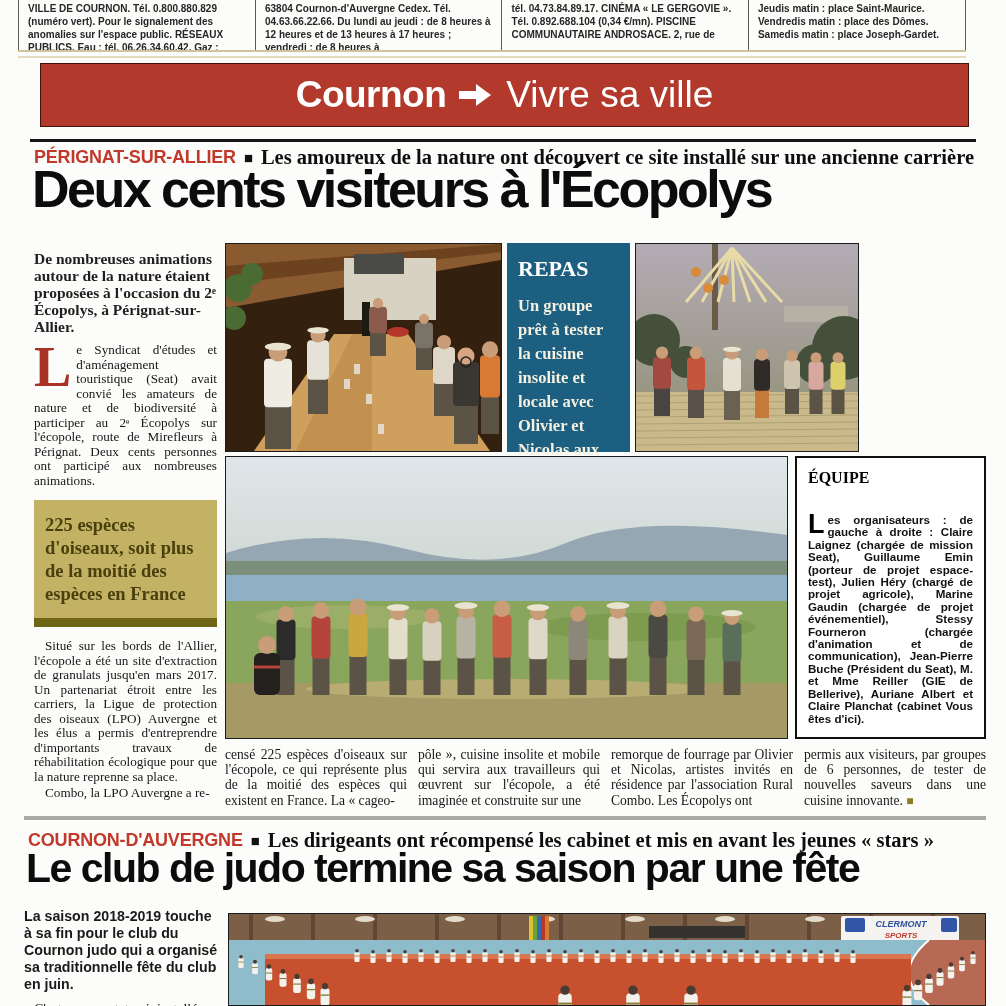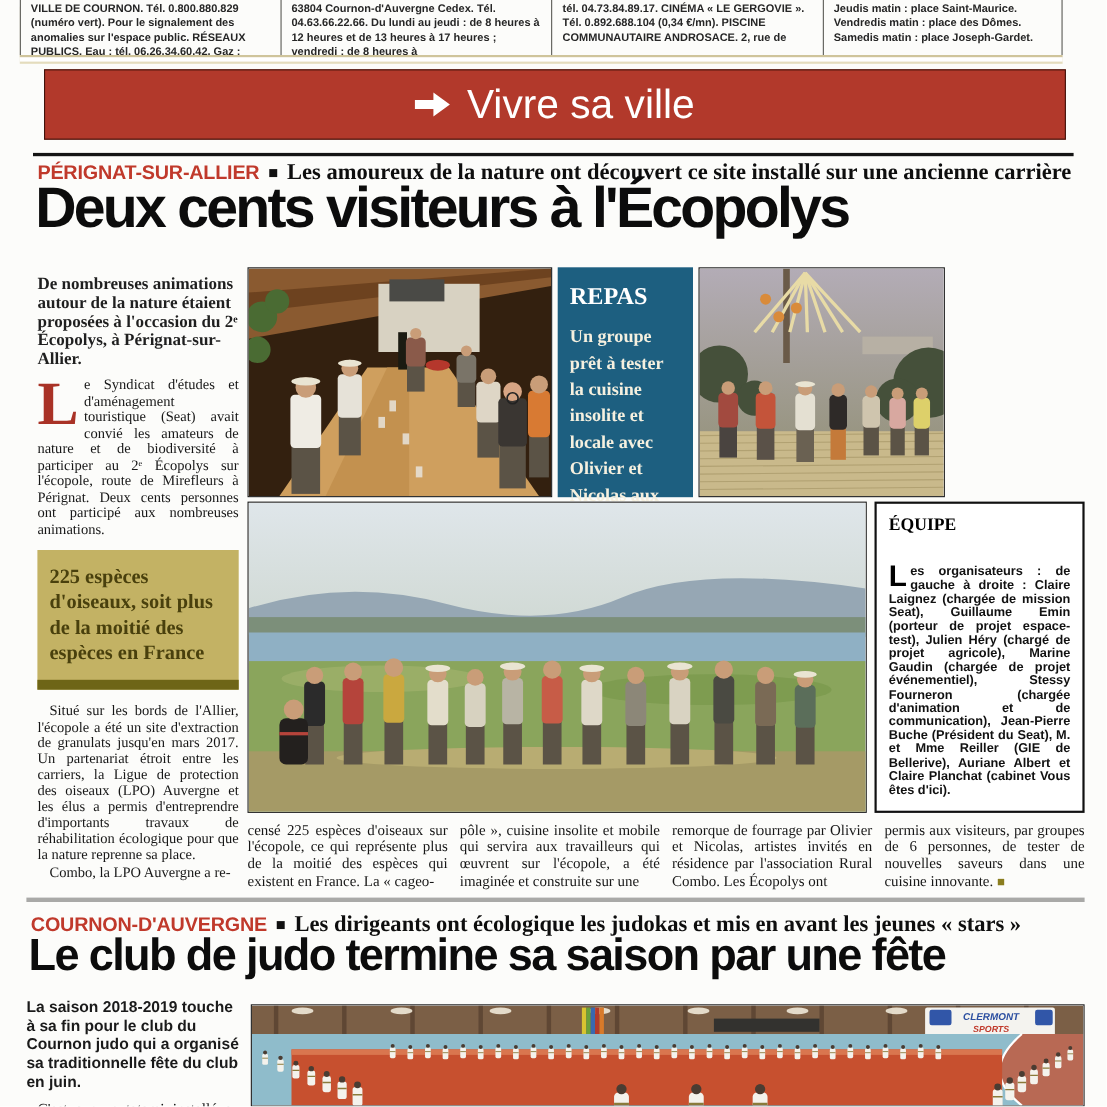"Cournon" span.b-bold { html: none -> <span>Cournon</span> }
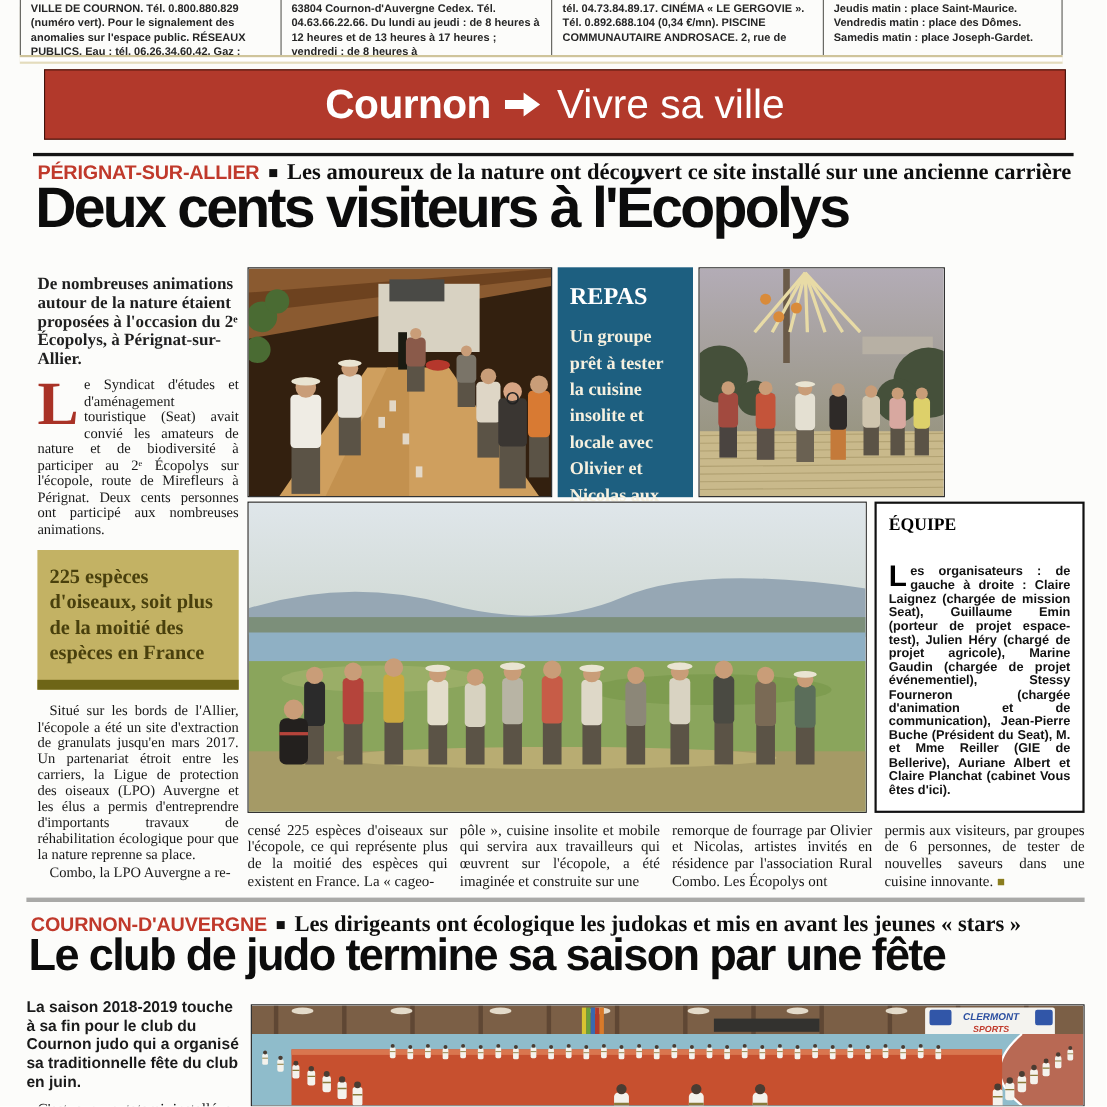"Les dirigeants ont écologique les" span.k-txt { text: écologique les judokas -> récompensé les cabinet }
